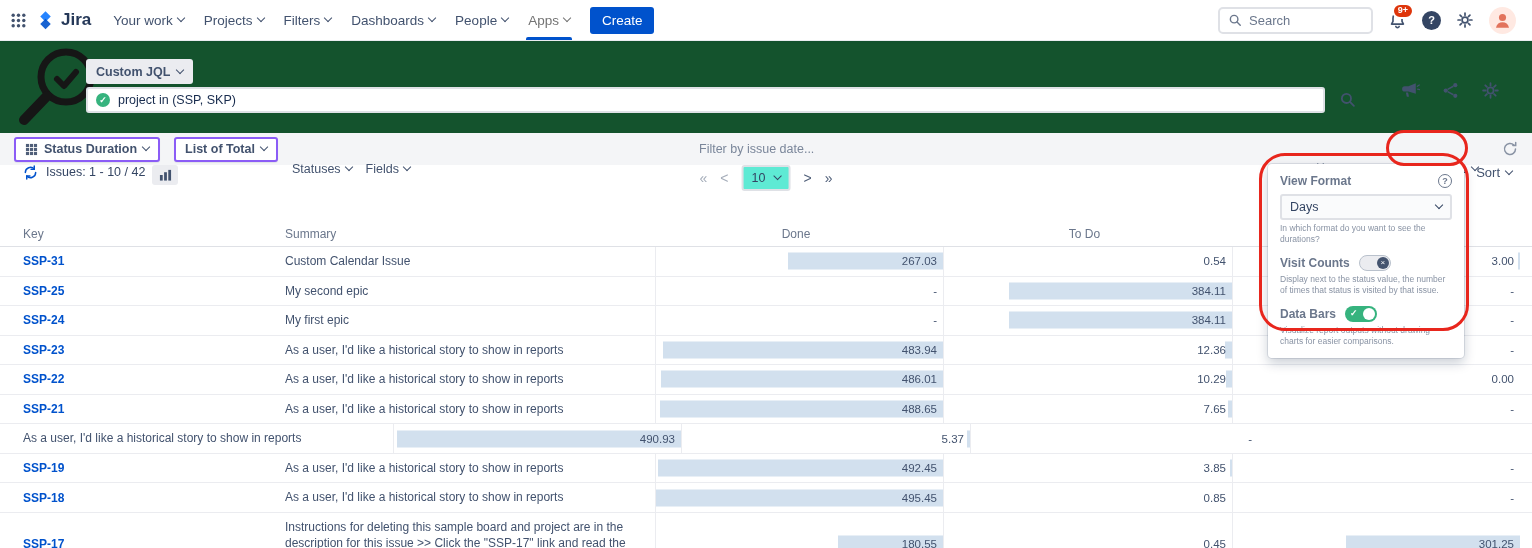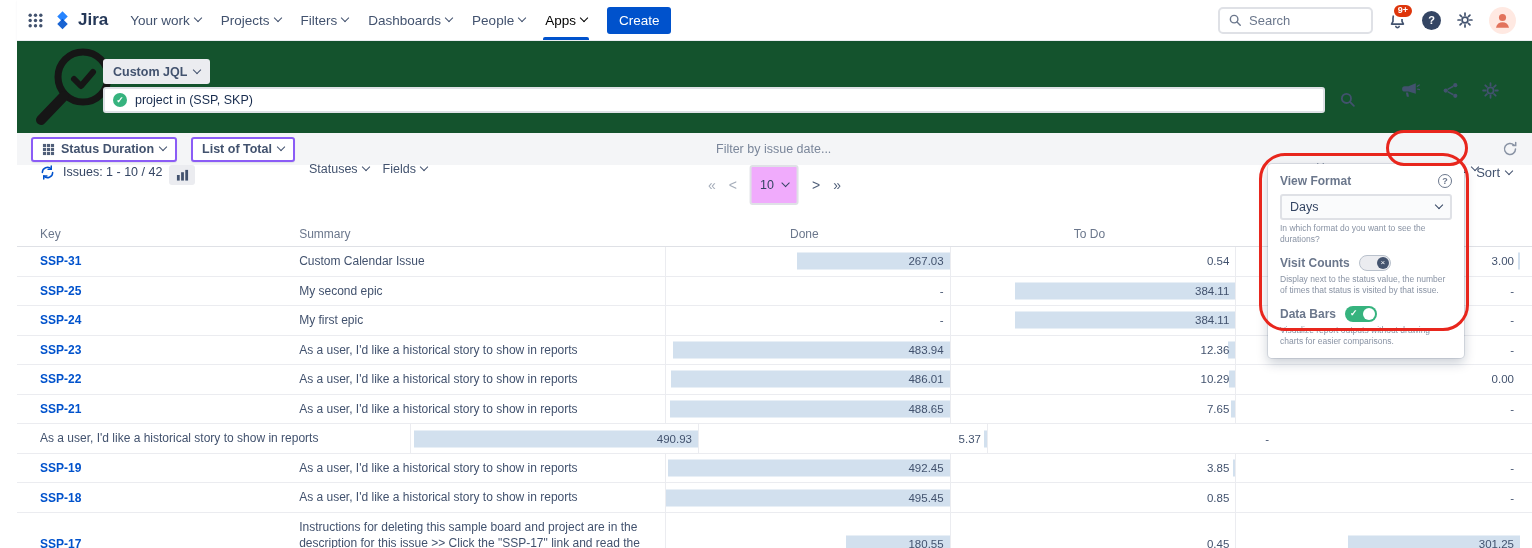"Jira" .screen { padding-left: 17px -> none }
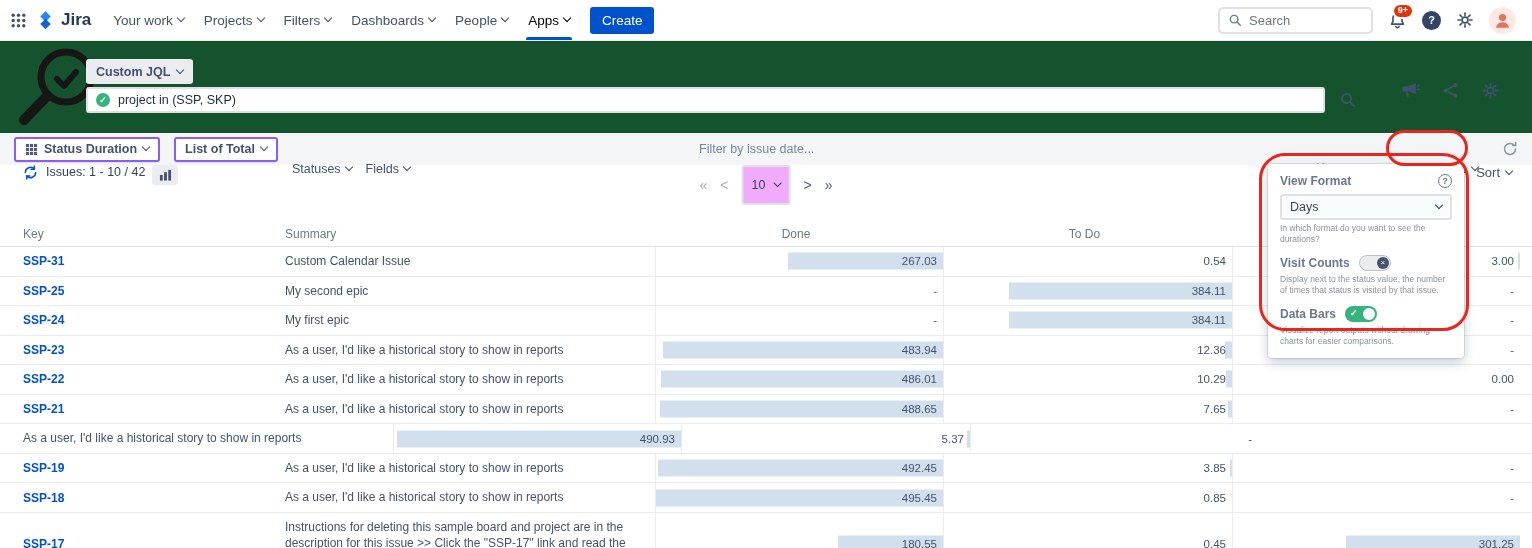"Apps" .nav-item.active { color: #000000 -> #737373 }
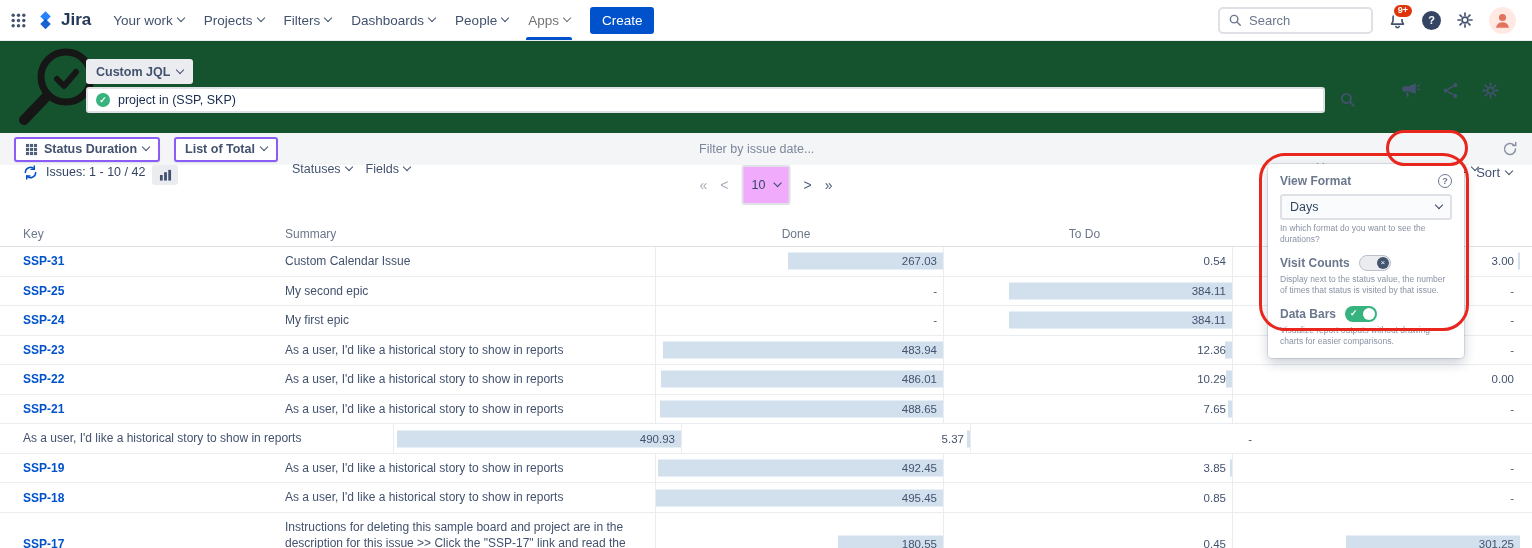"10" .pg-select { background: #f0abfc -> #5eead4; height: 40px -> 26px }
